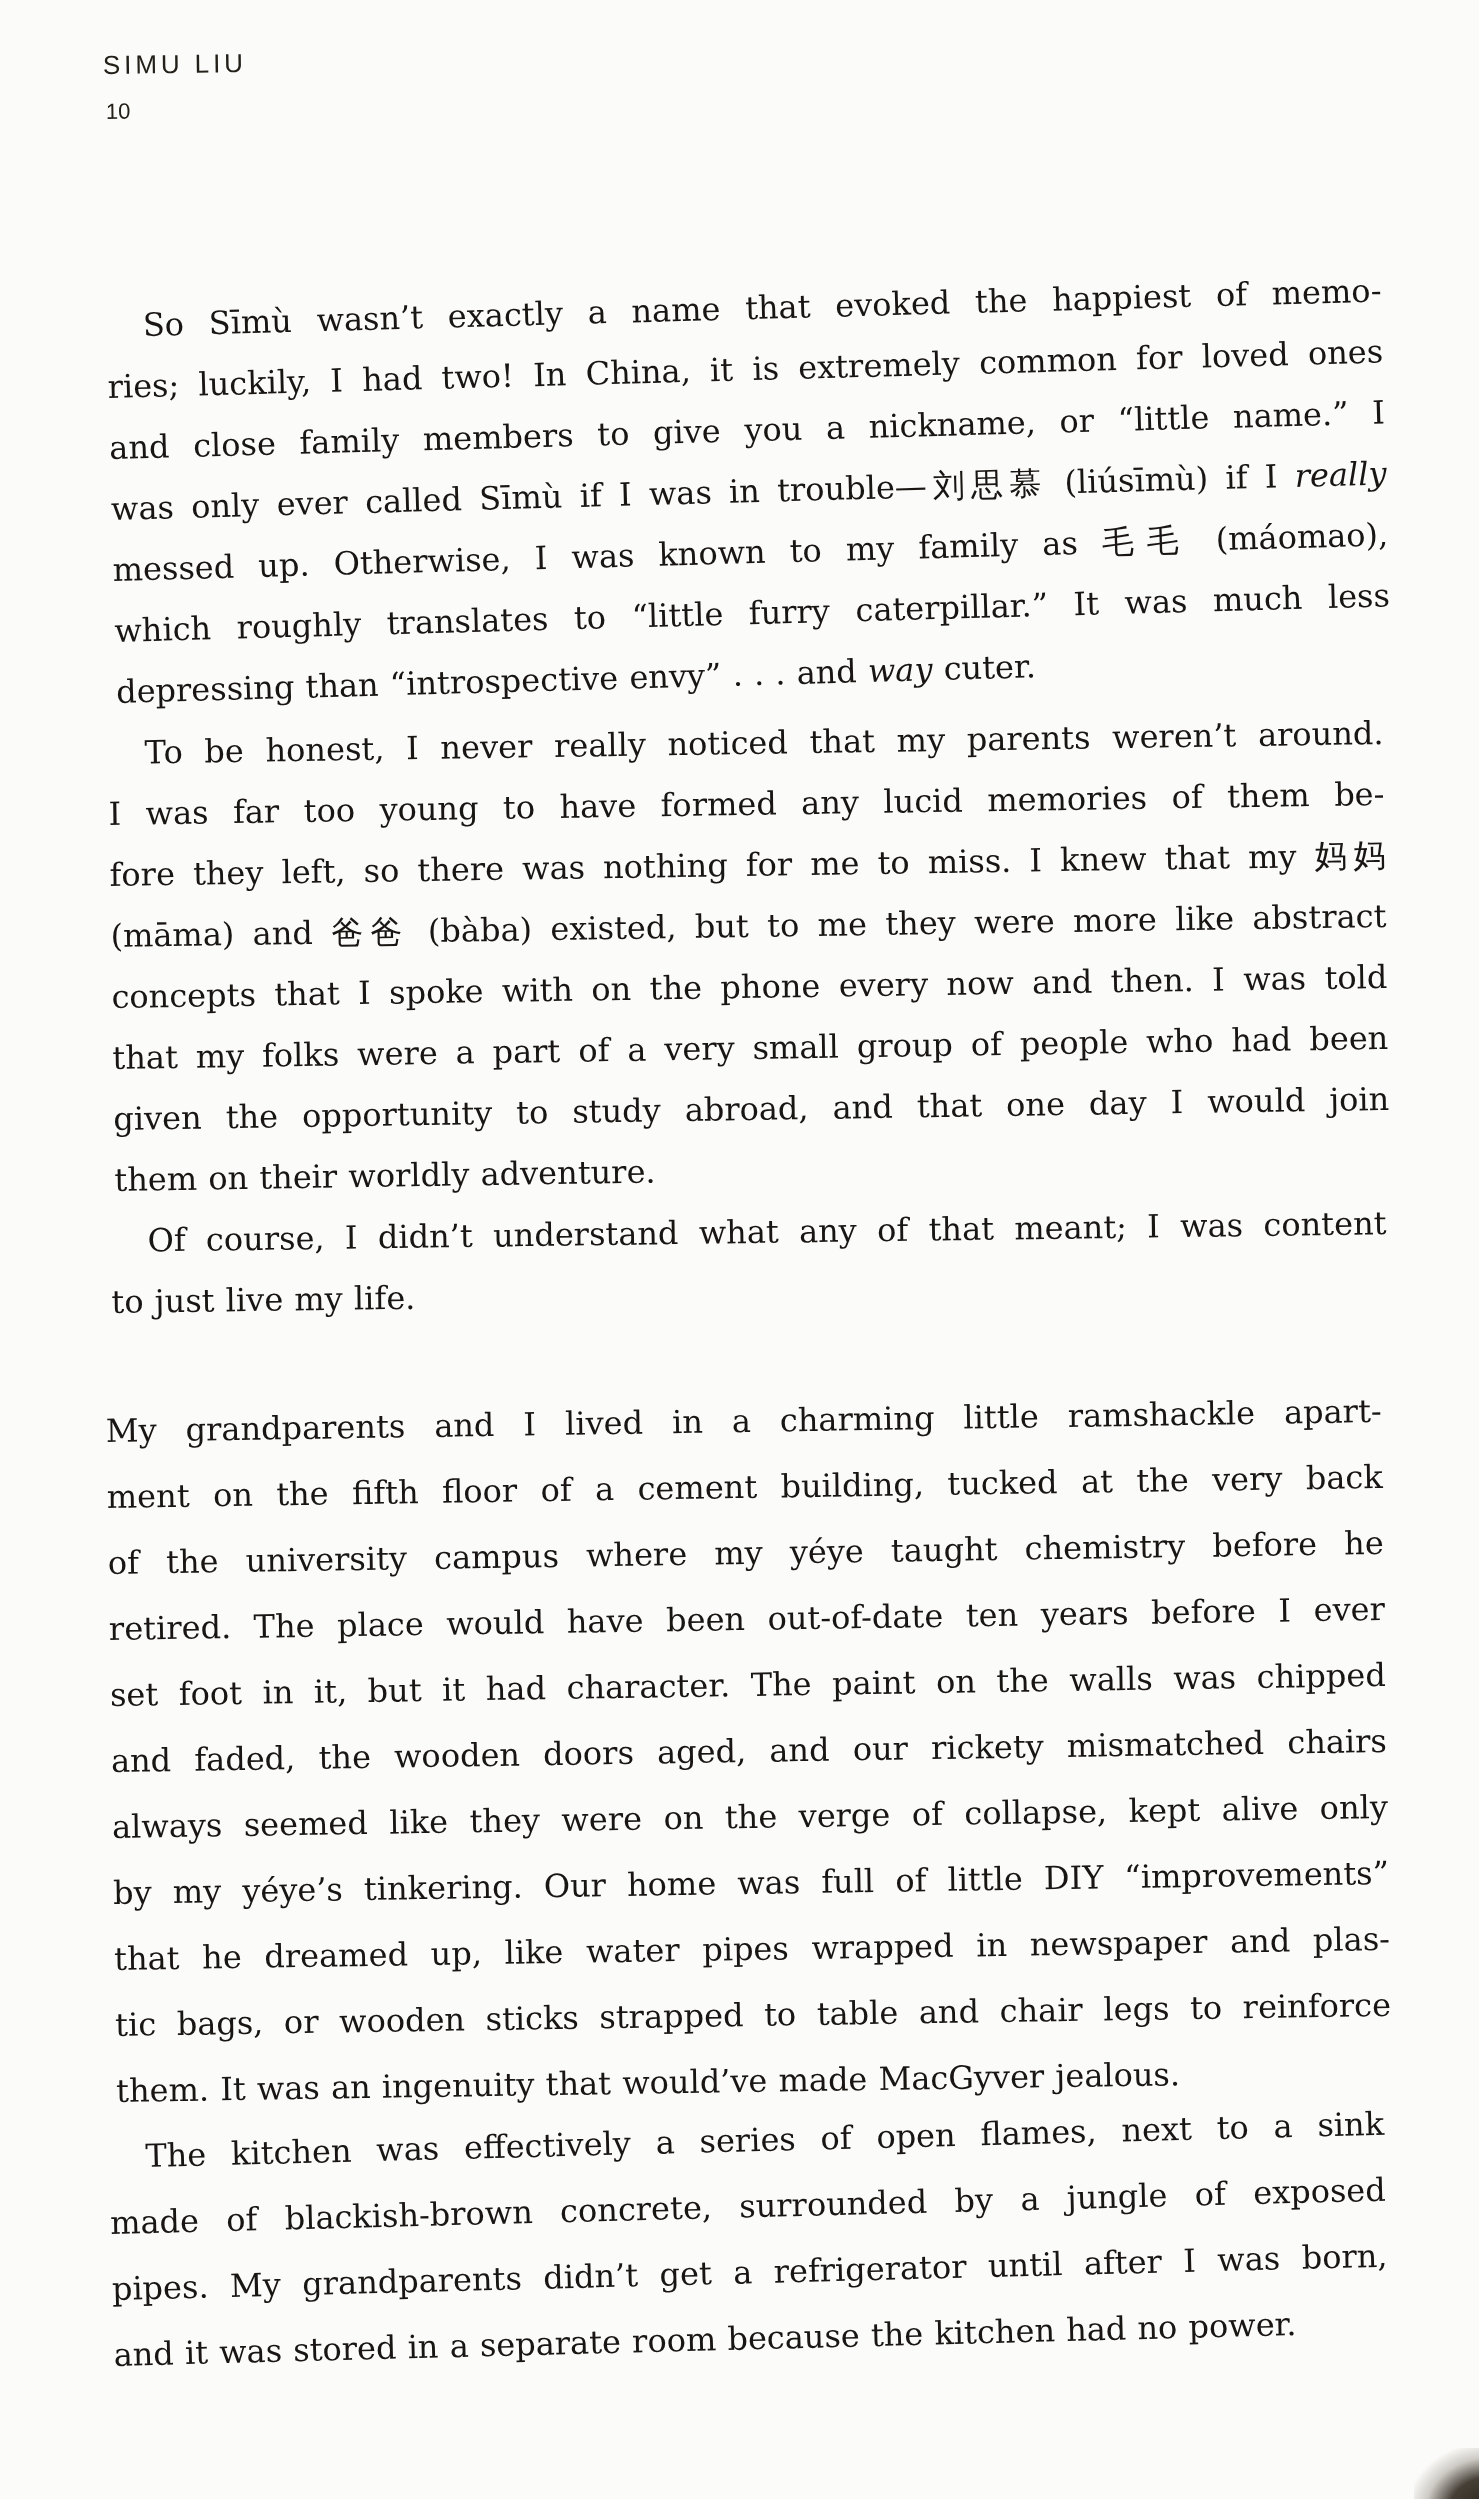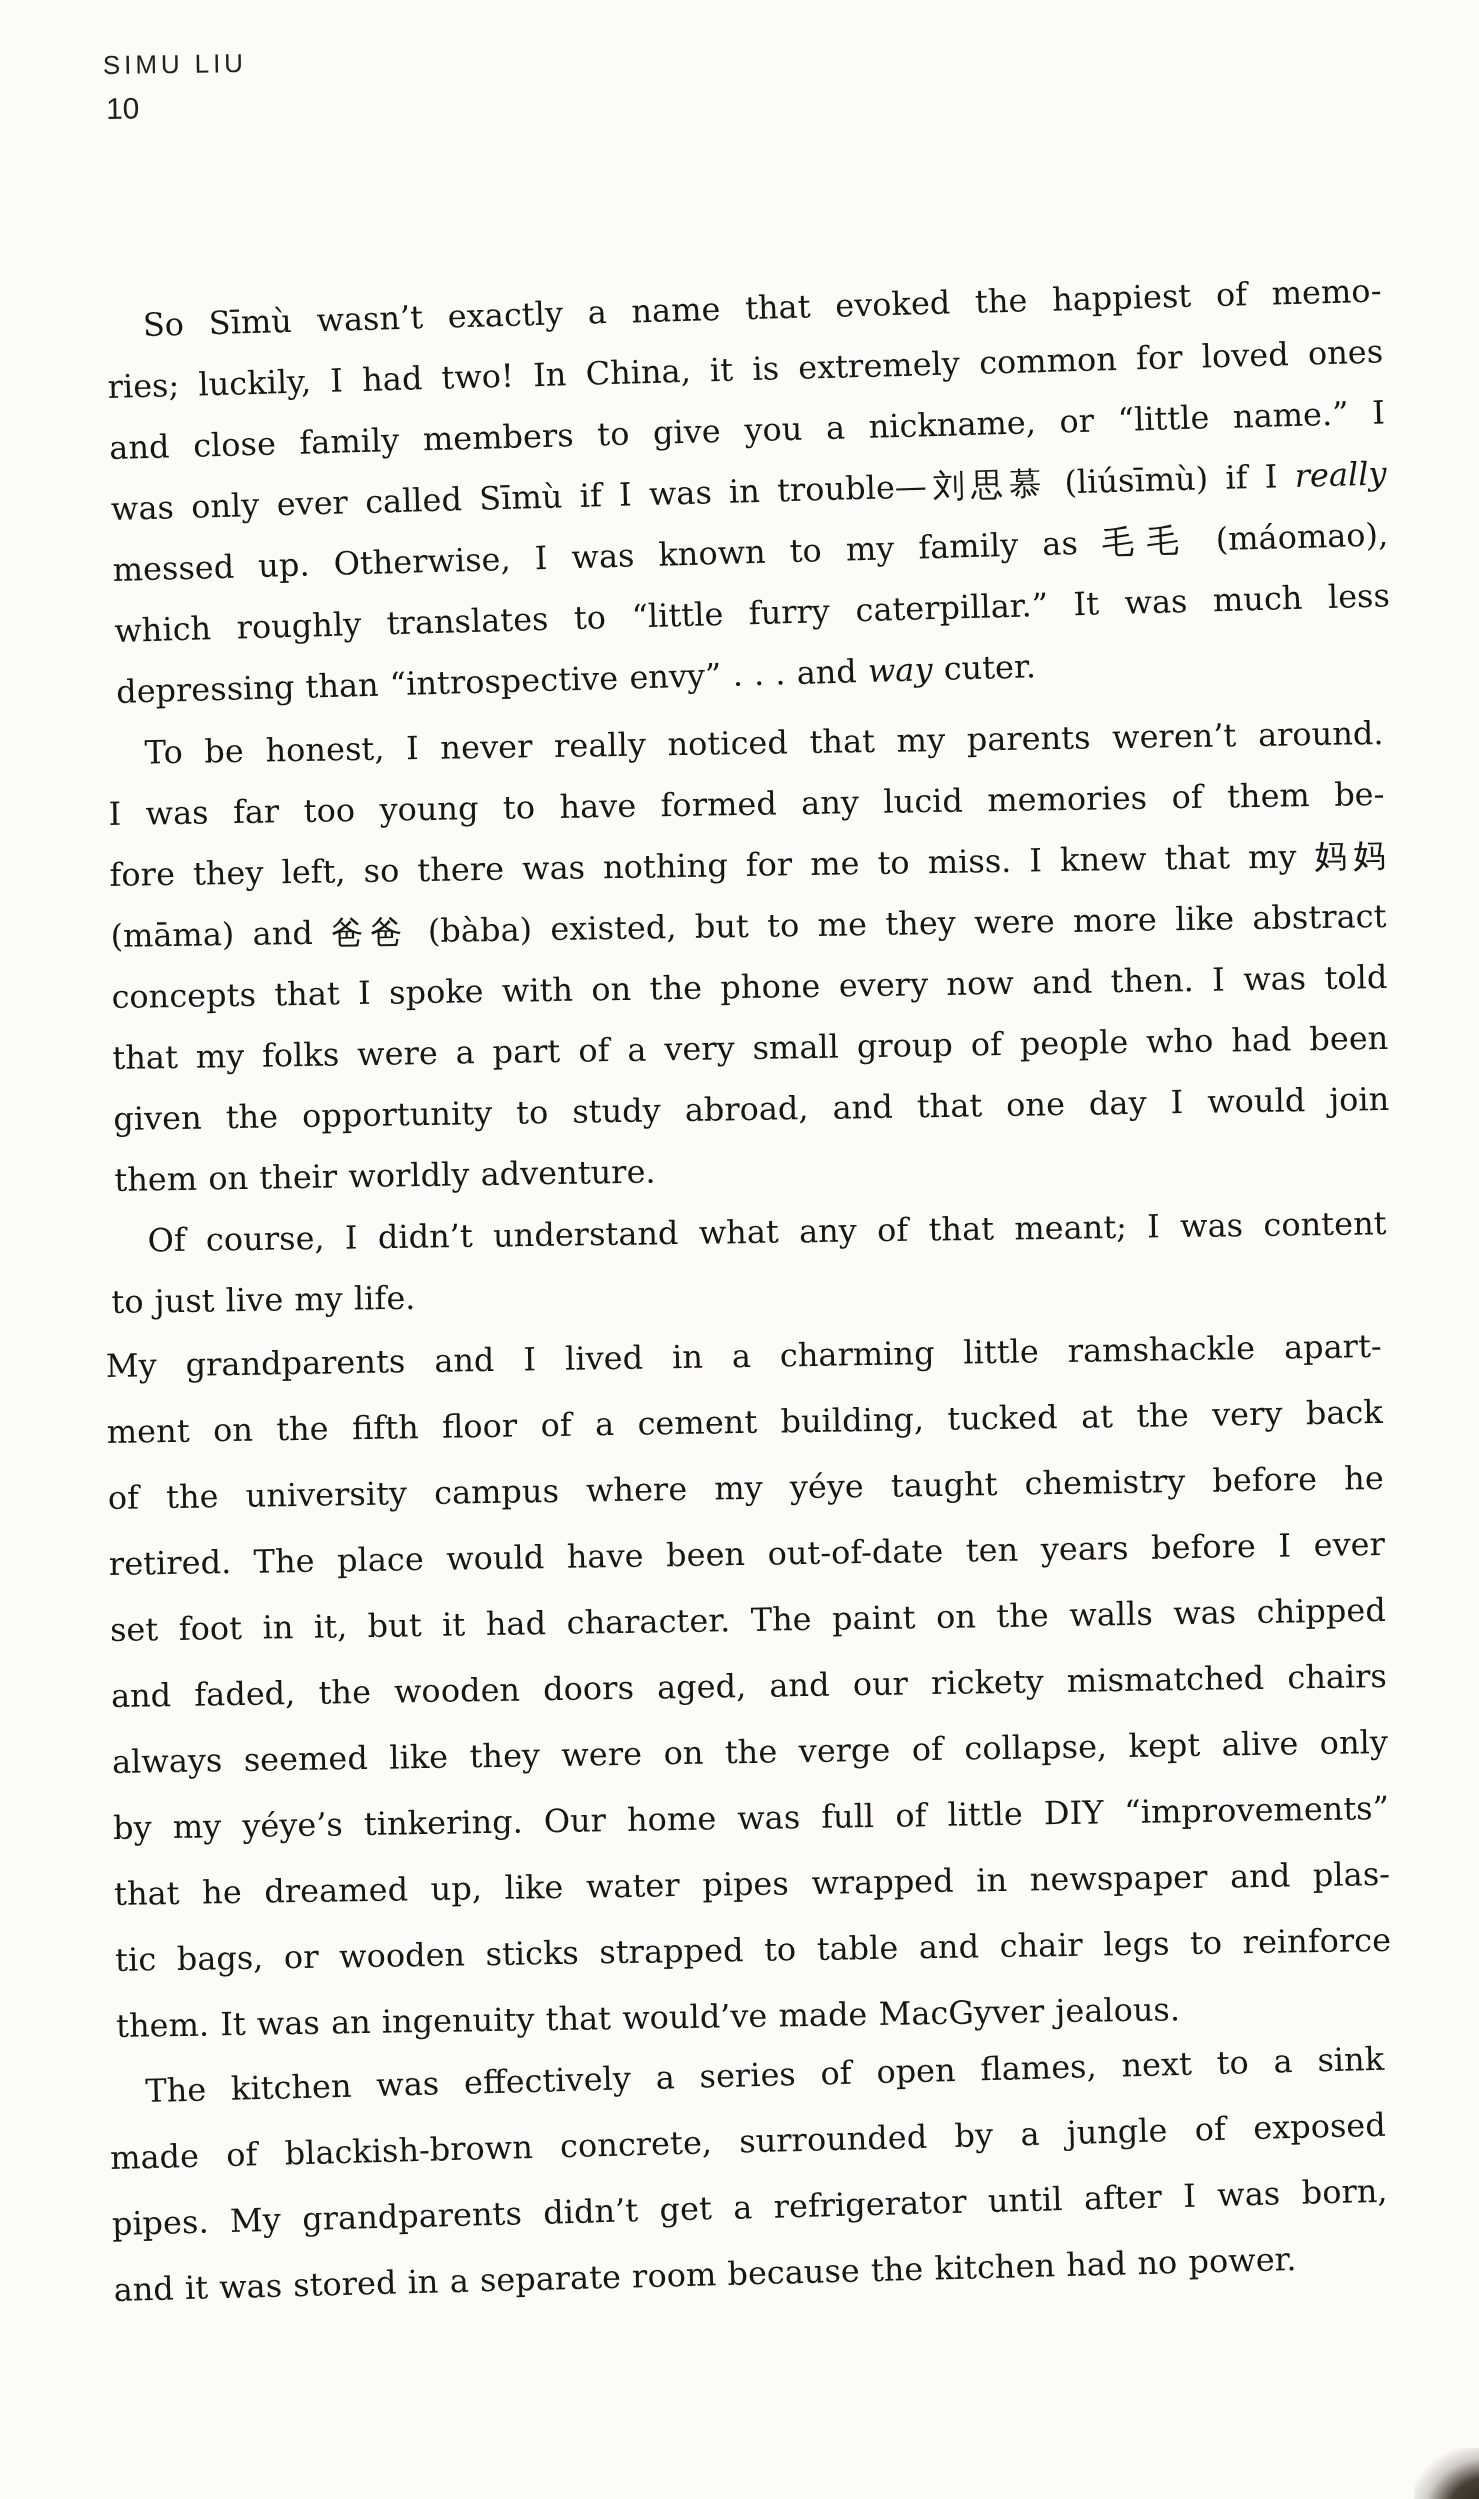"10" .page-num { font-size: 30px -> 22px; top: 92px -> 99px }
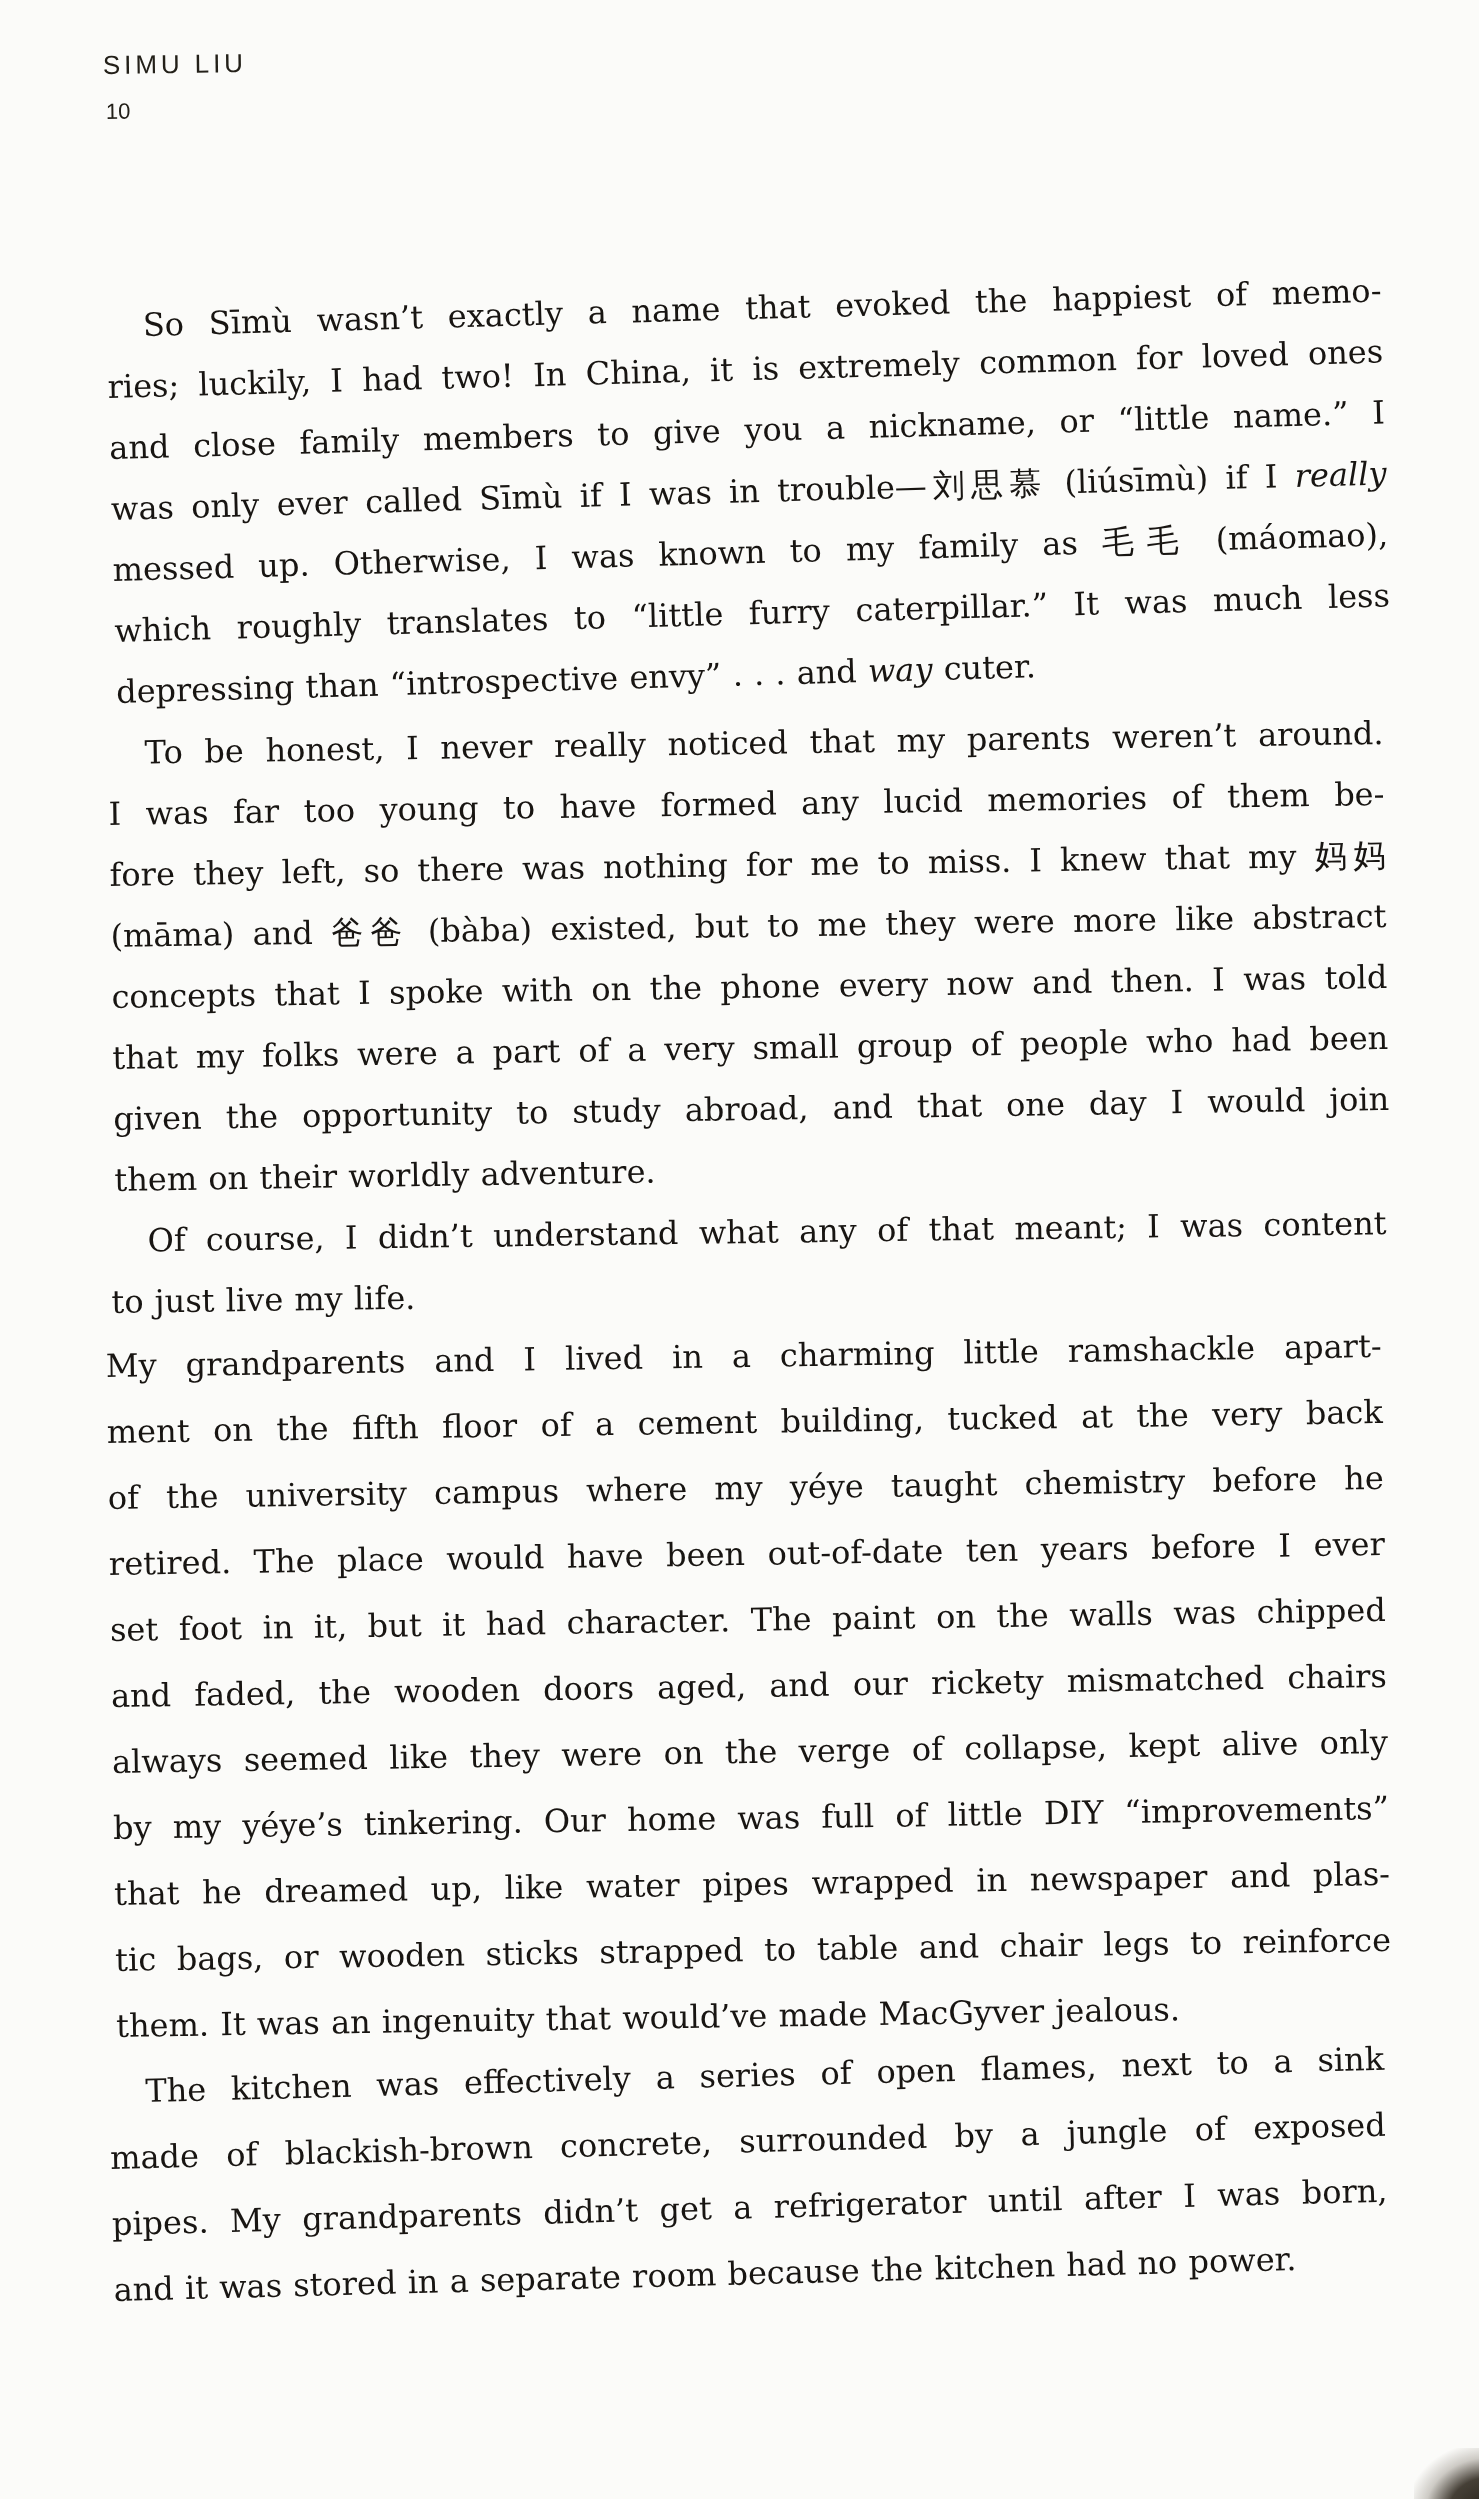"My grandparents and I lived" .sect2 { margin-top: none -> 65px }
